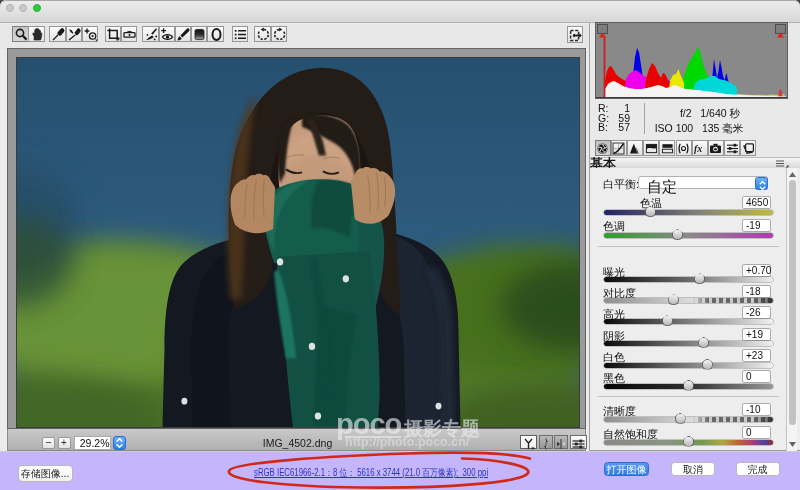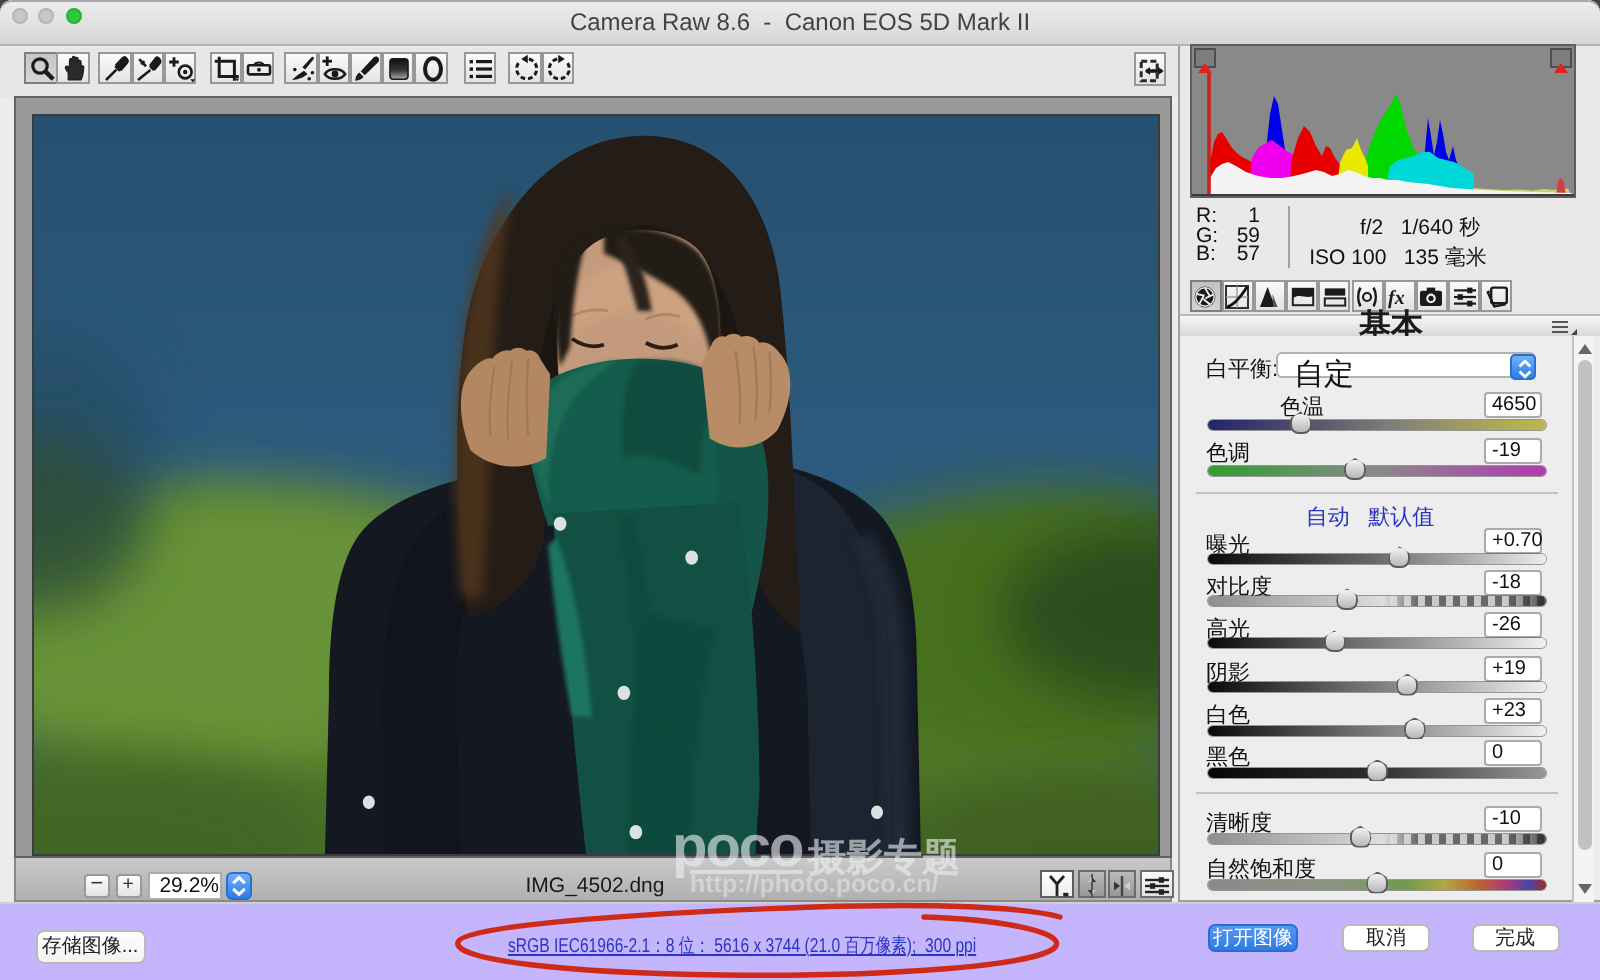"Camera Raw 8.6 - Canon" div { html: <div>Camera Raw 8.6&nbsp; -&nbsp; Canon EOS 5D Mark II</div> -> none }
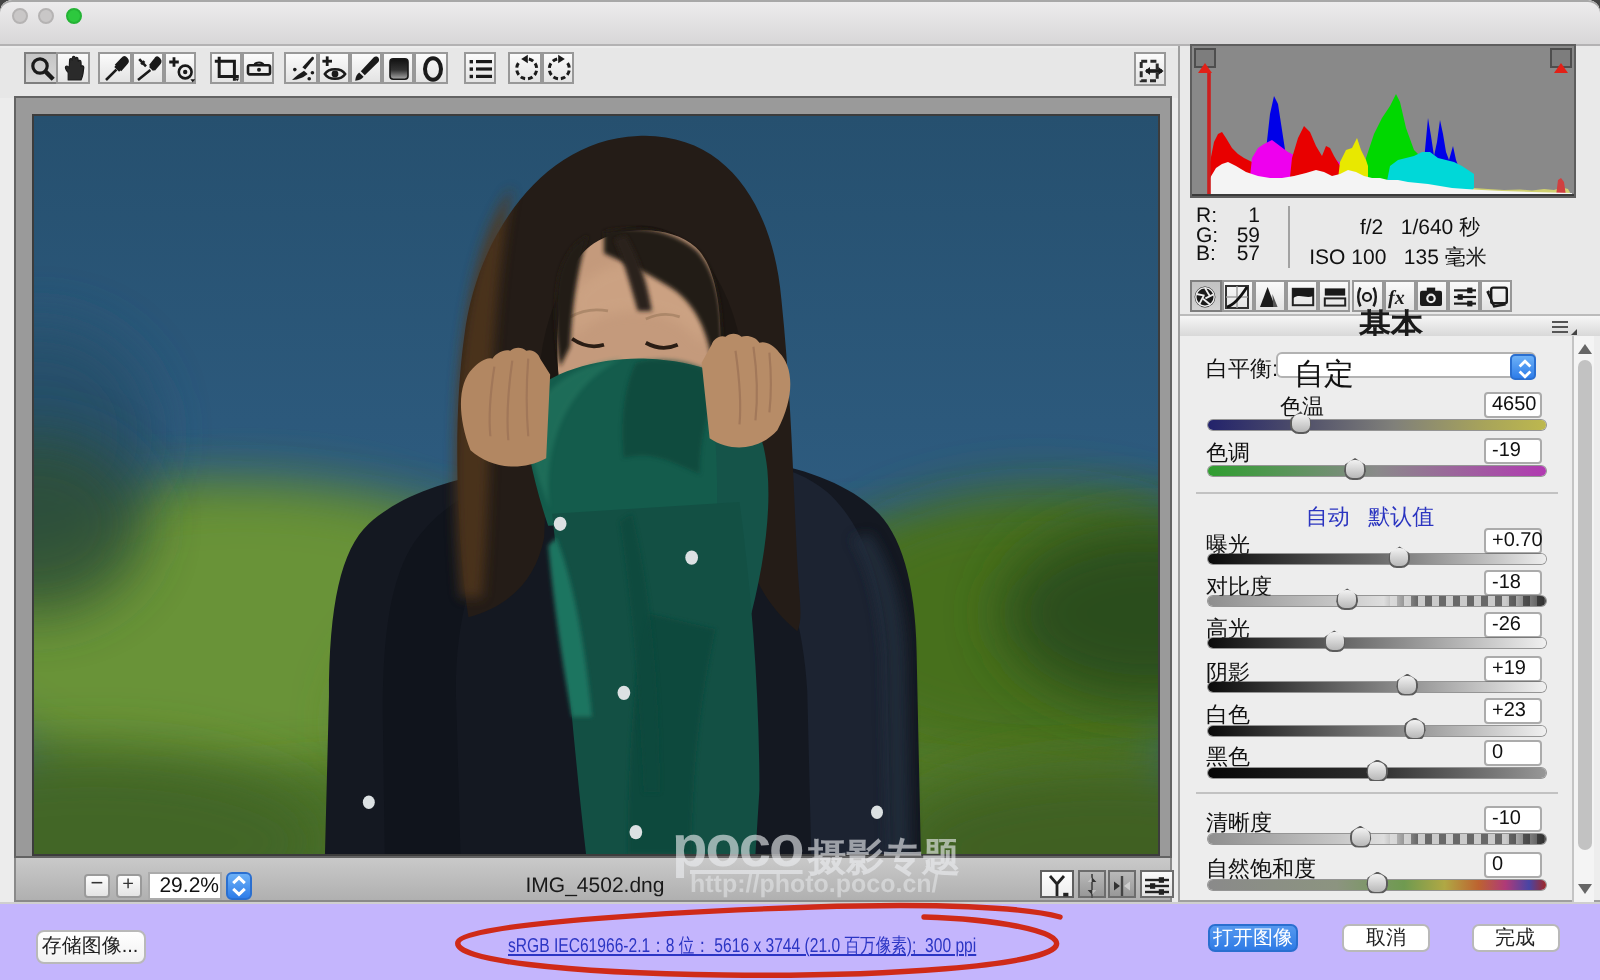"基本" div { font-size: 16px -> 13px; text-align: center -> left }
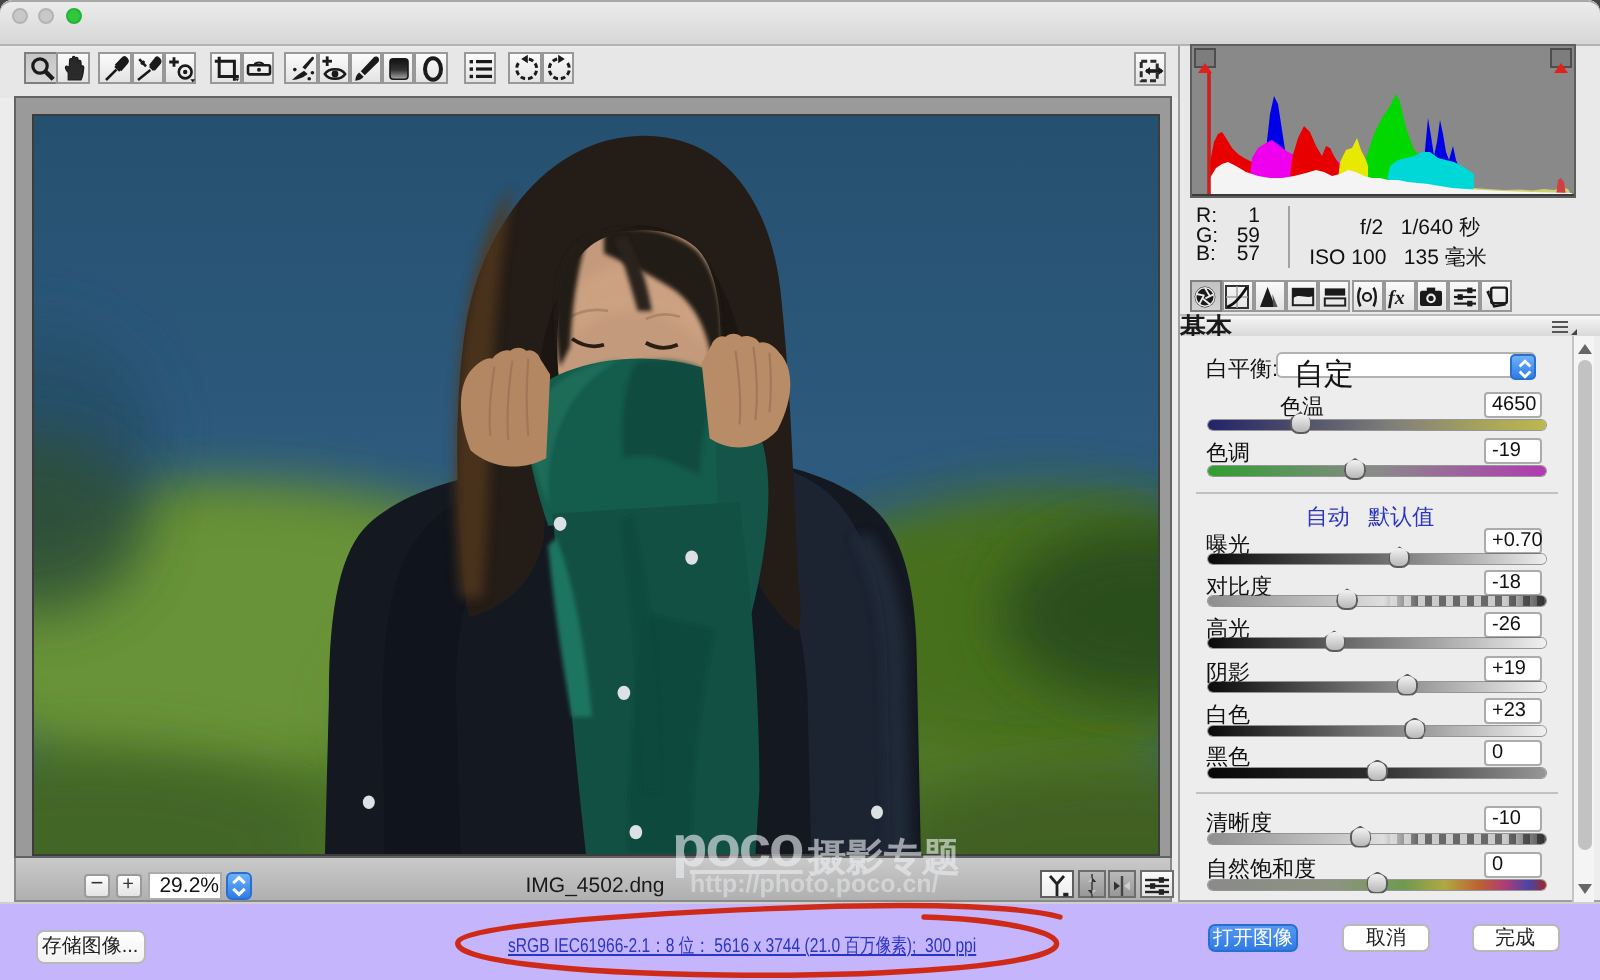"自动 默认值" div { html: <div>自动&nbsp;&nbsp;&nbsp;默认值</div> -> none }
